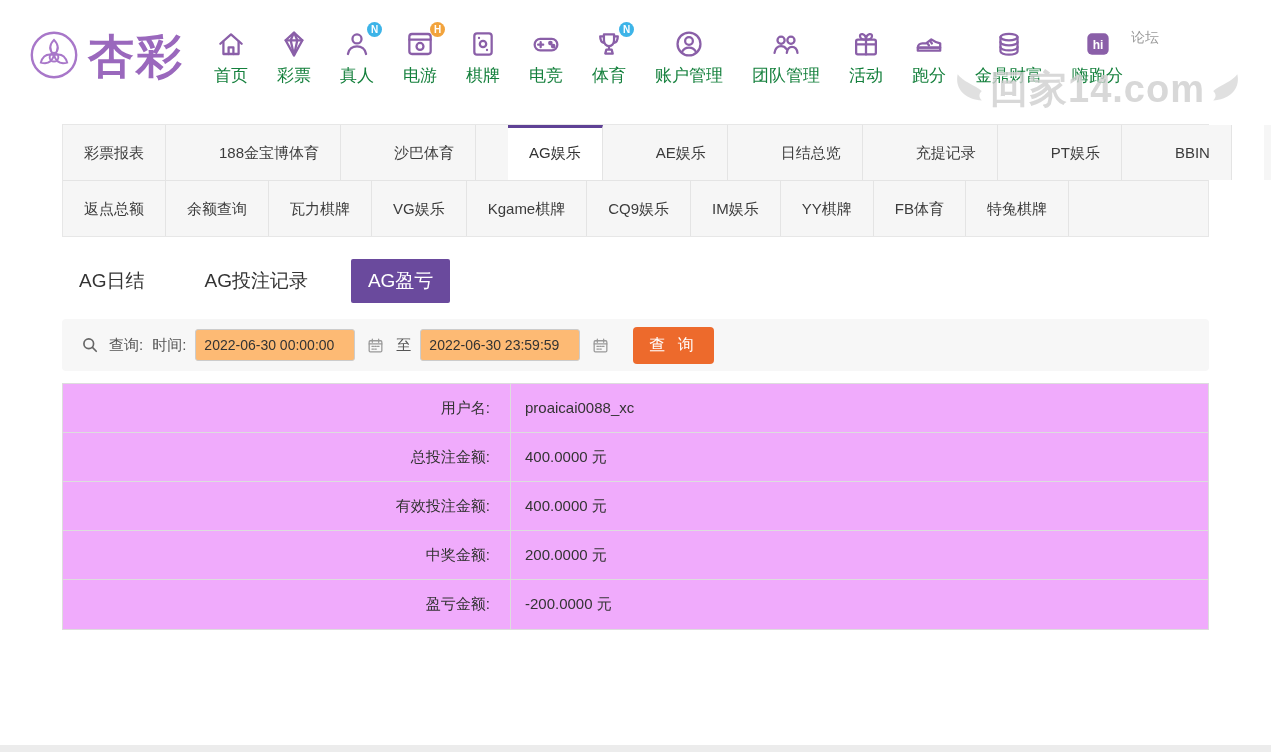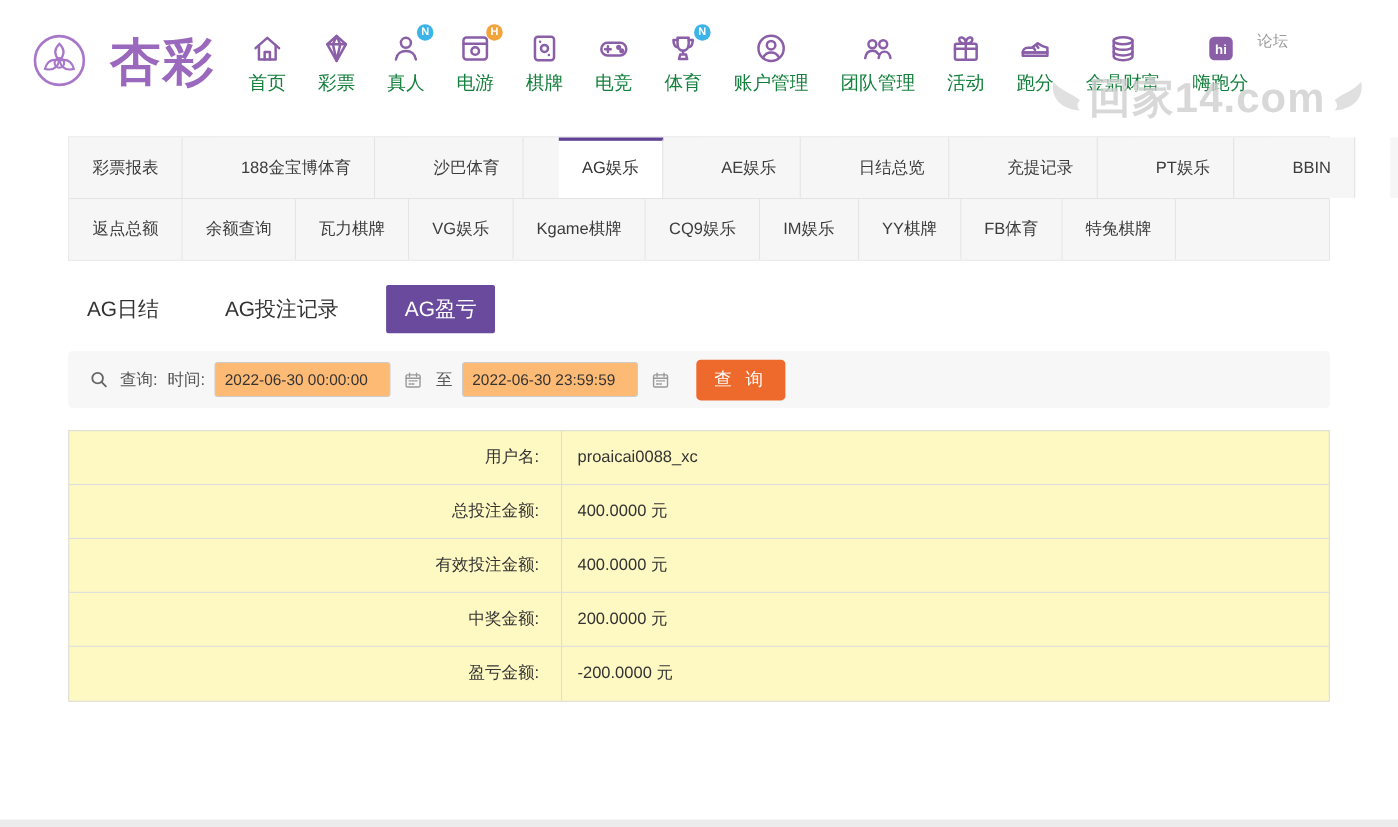"杏彩" .logo-text { margin-left: 12px -> none }
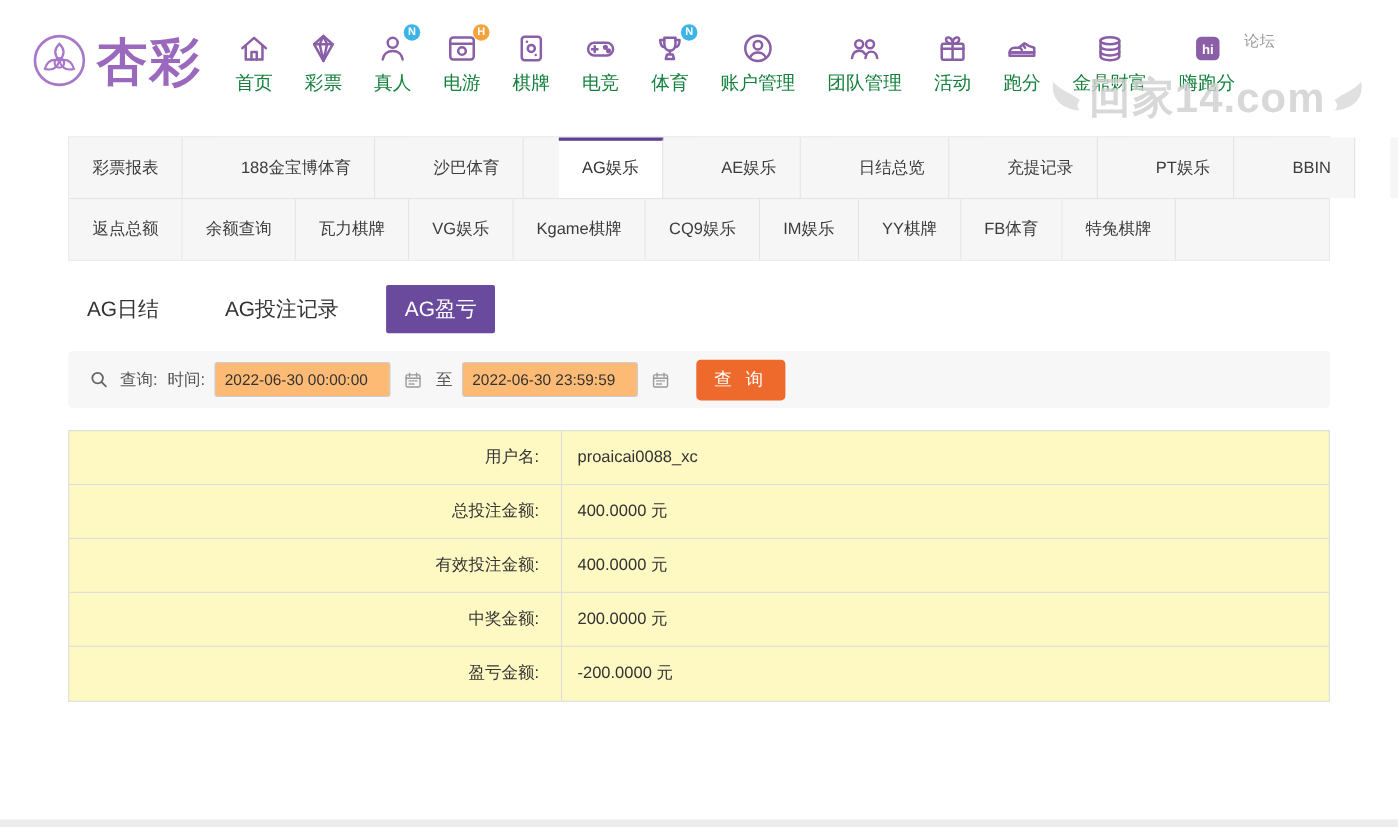"用户名:" .report { background: #fef9c3 -> #f0abfc; margin: 20px 62px 0 -> 12px 62px 0 }
